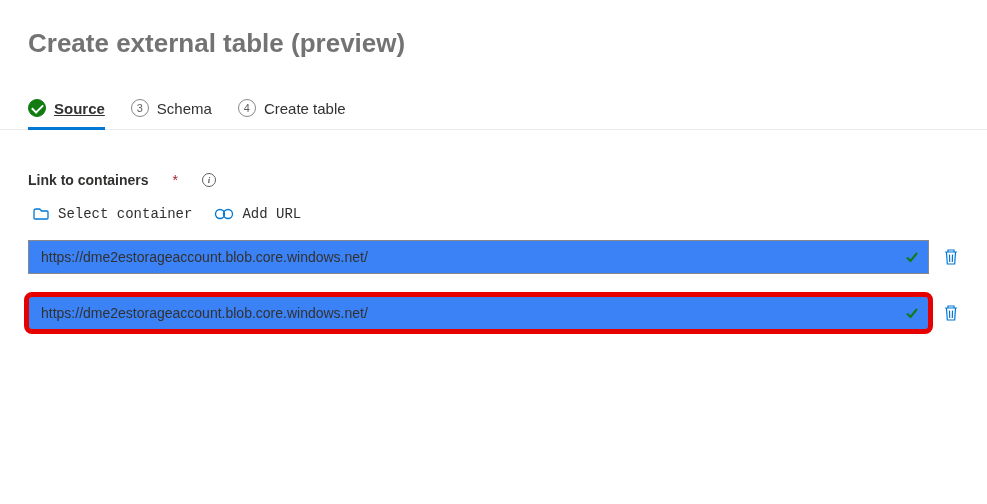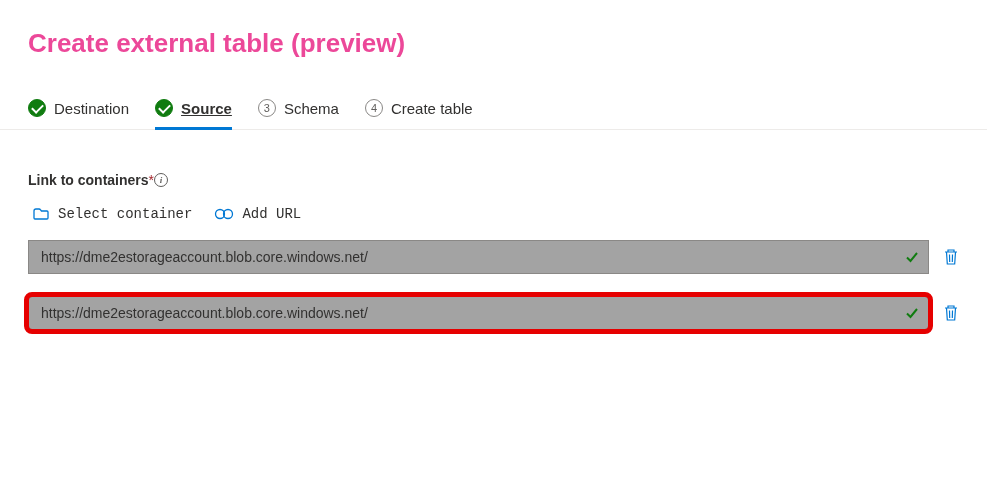"Create external table (preview)" .page-title { color: #ec4899 -> #737373 }
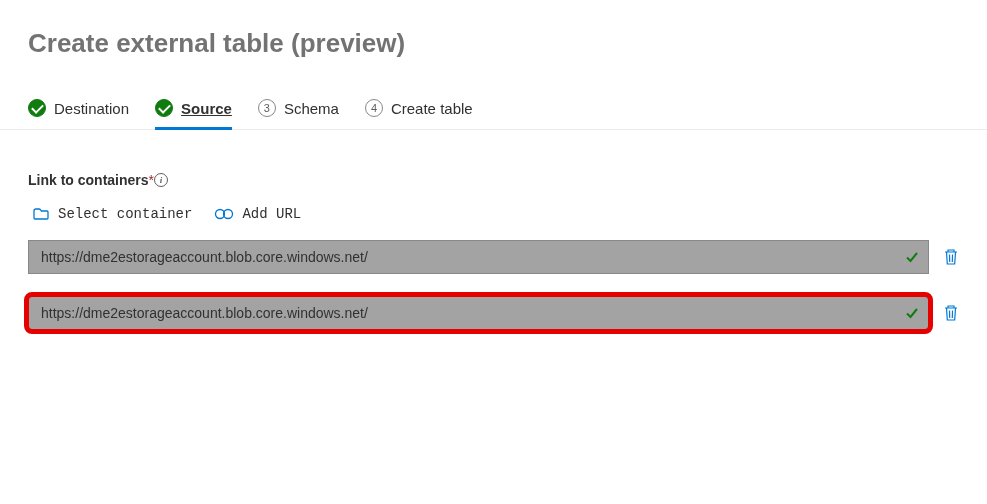"Destination" div.step { html: <div> <span></span> <span>Destination</span> </div> -> none }
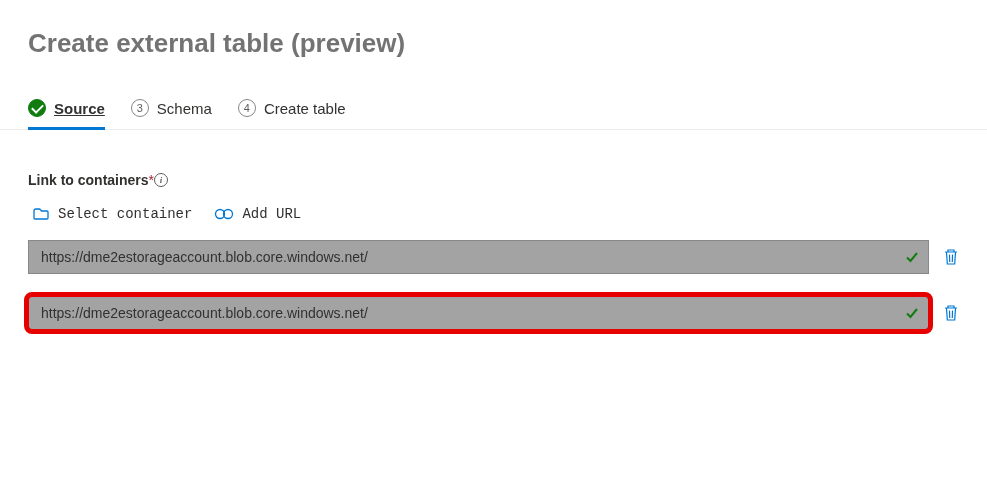"Link to containers" .label-row { gap: 0 -> 24px }
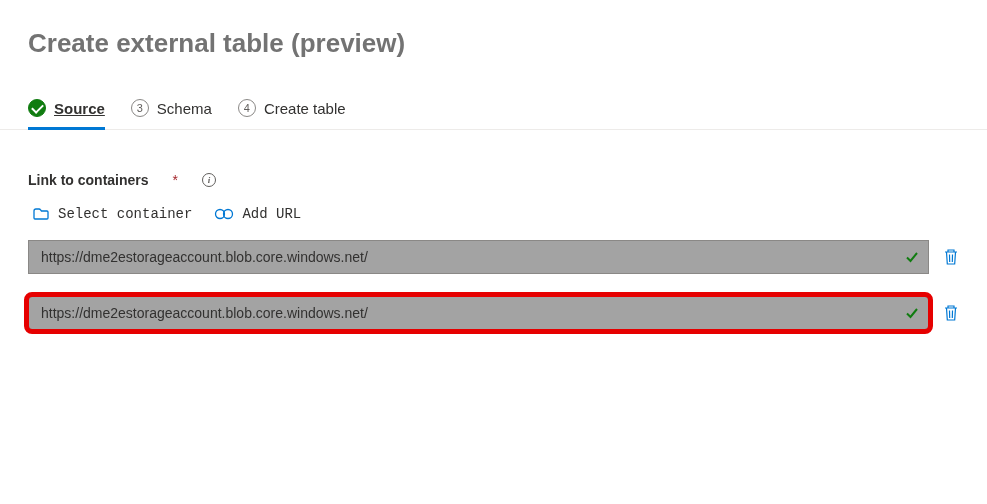"https://dme2estorageaccount.blob.core.wi" .url-input-wrap { background: #a3a3a3 -> #3b82f6 }
